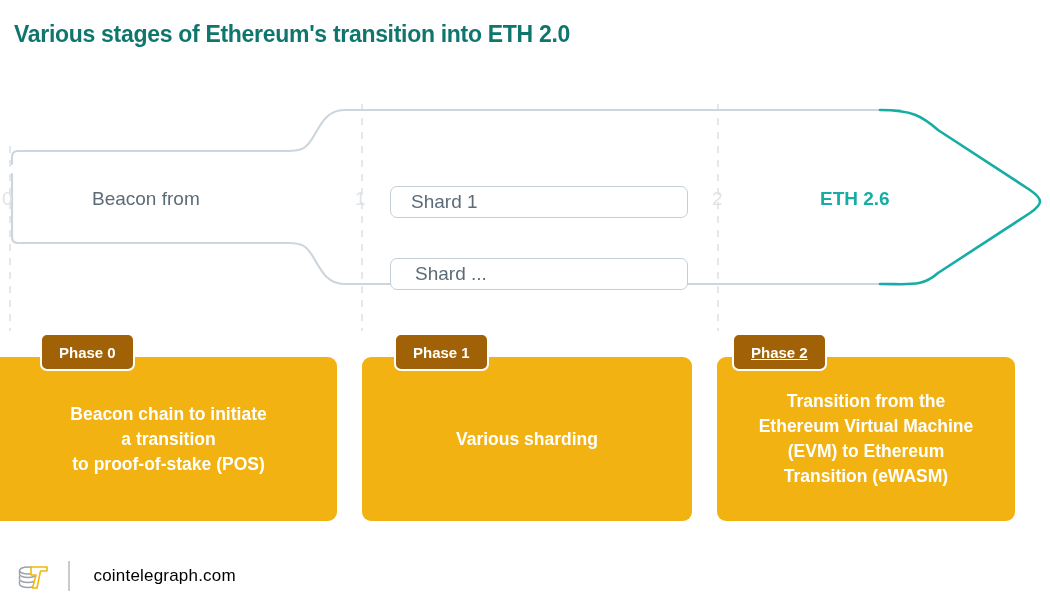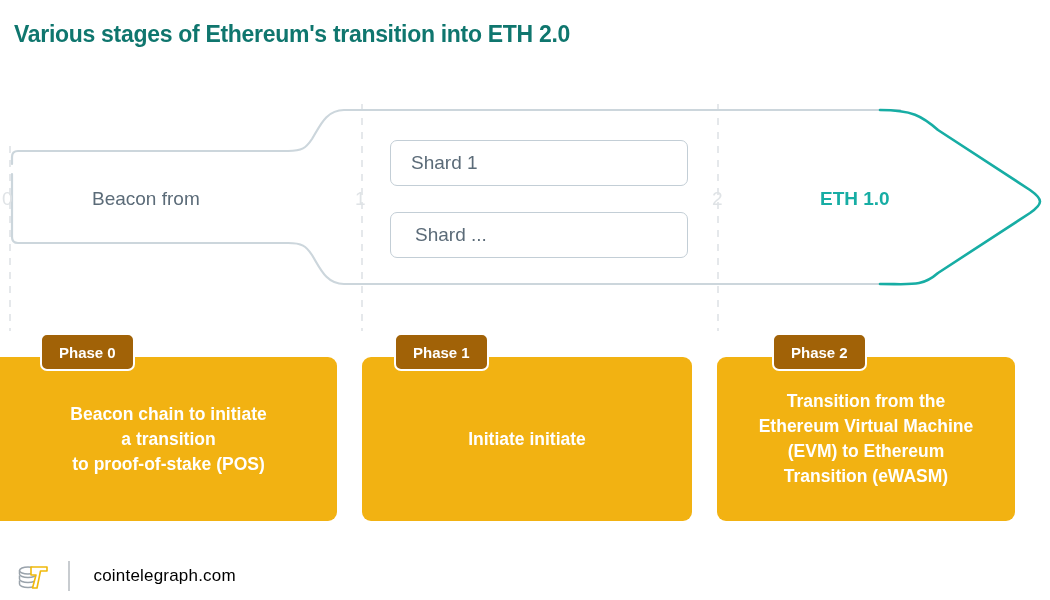"Shard 1" .shard-box { height: 46px -> 32px; margin-top: none -> 46px }
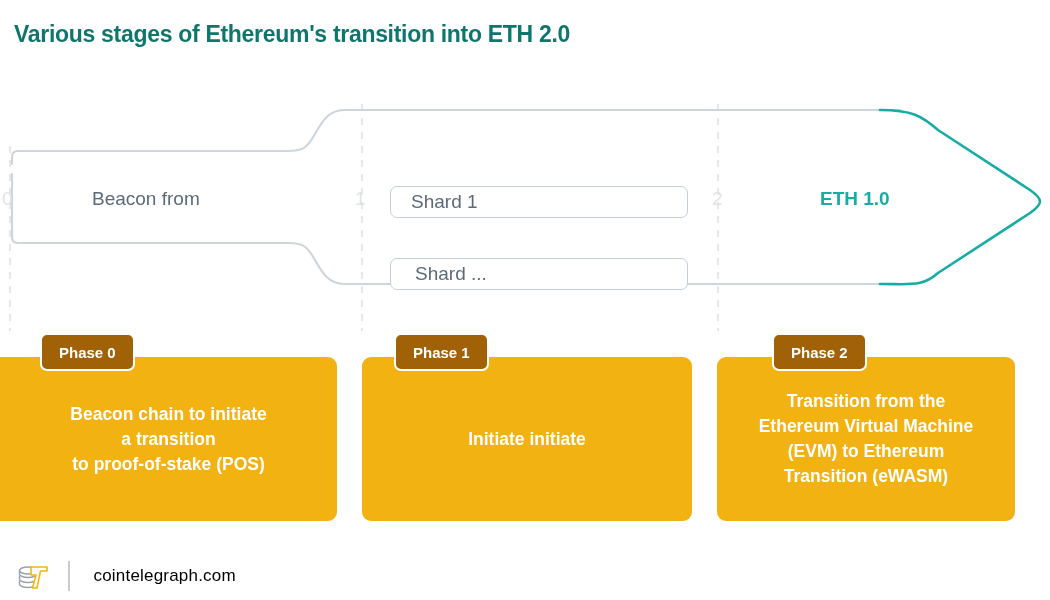"ETH 1.0" div.funnel-label { text: 1.0 -> 2.6 }
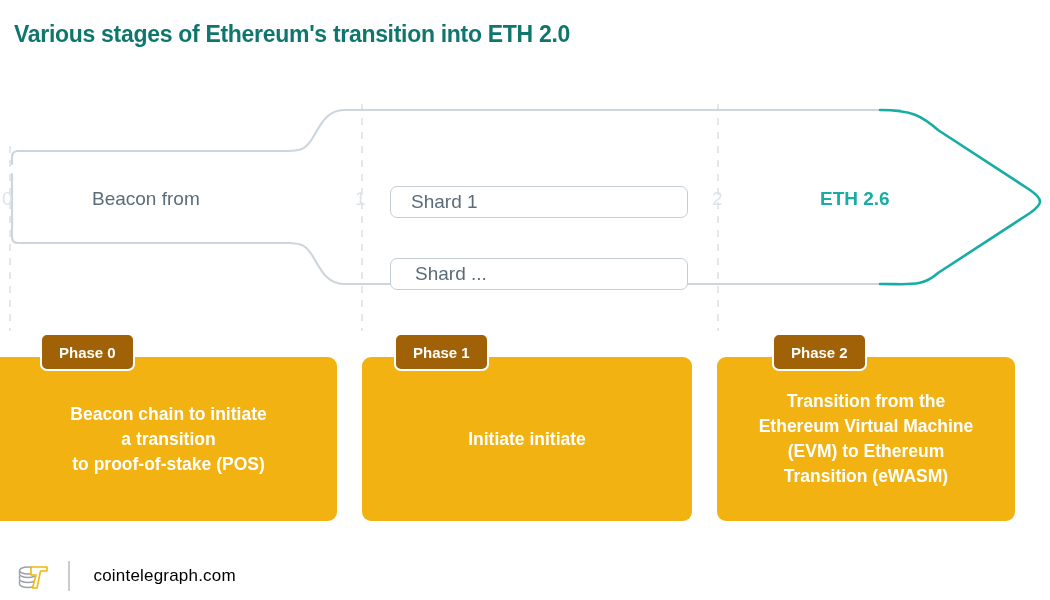"Phase 2" .badge-2 { left: 772px -> 732px; text-decoration: none -> underline }
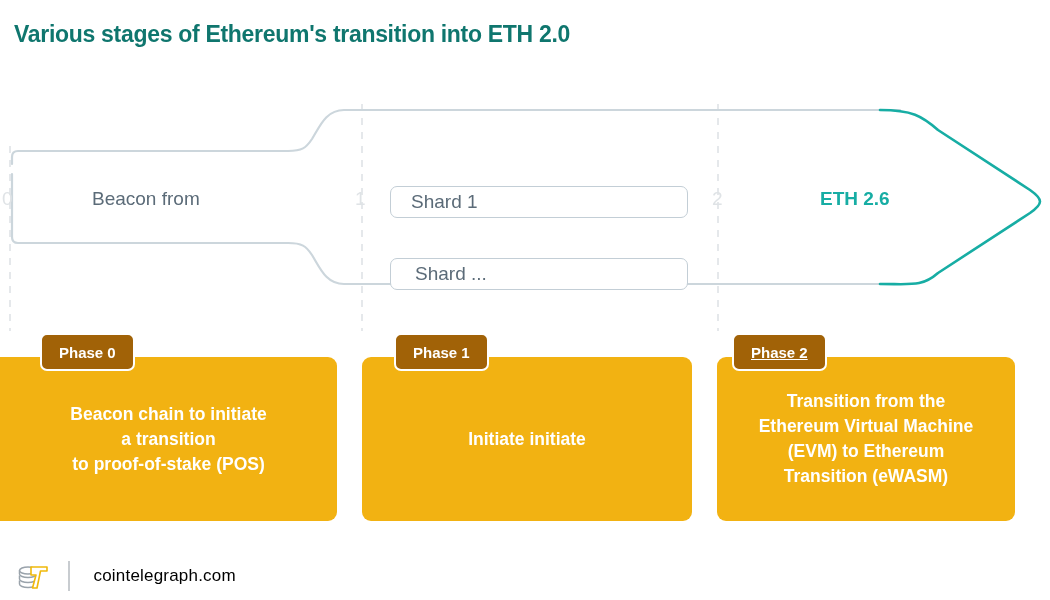"Initiate initiate" div { text: Initiate initiate -> Various sharding }
